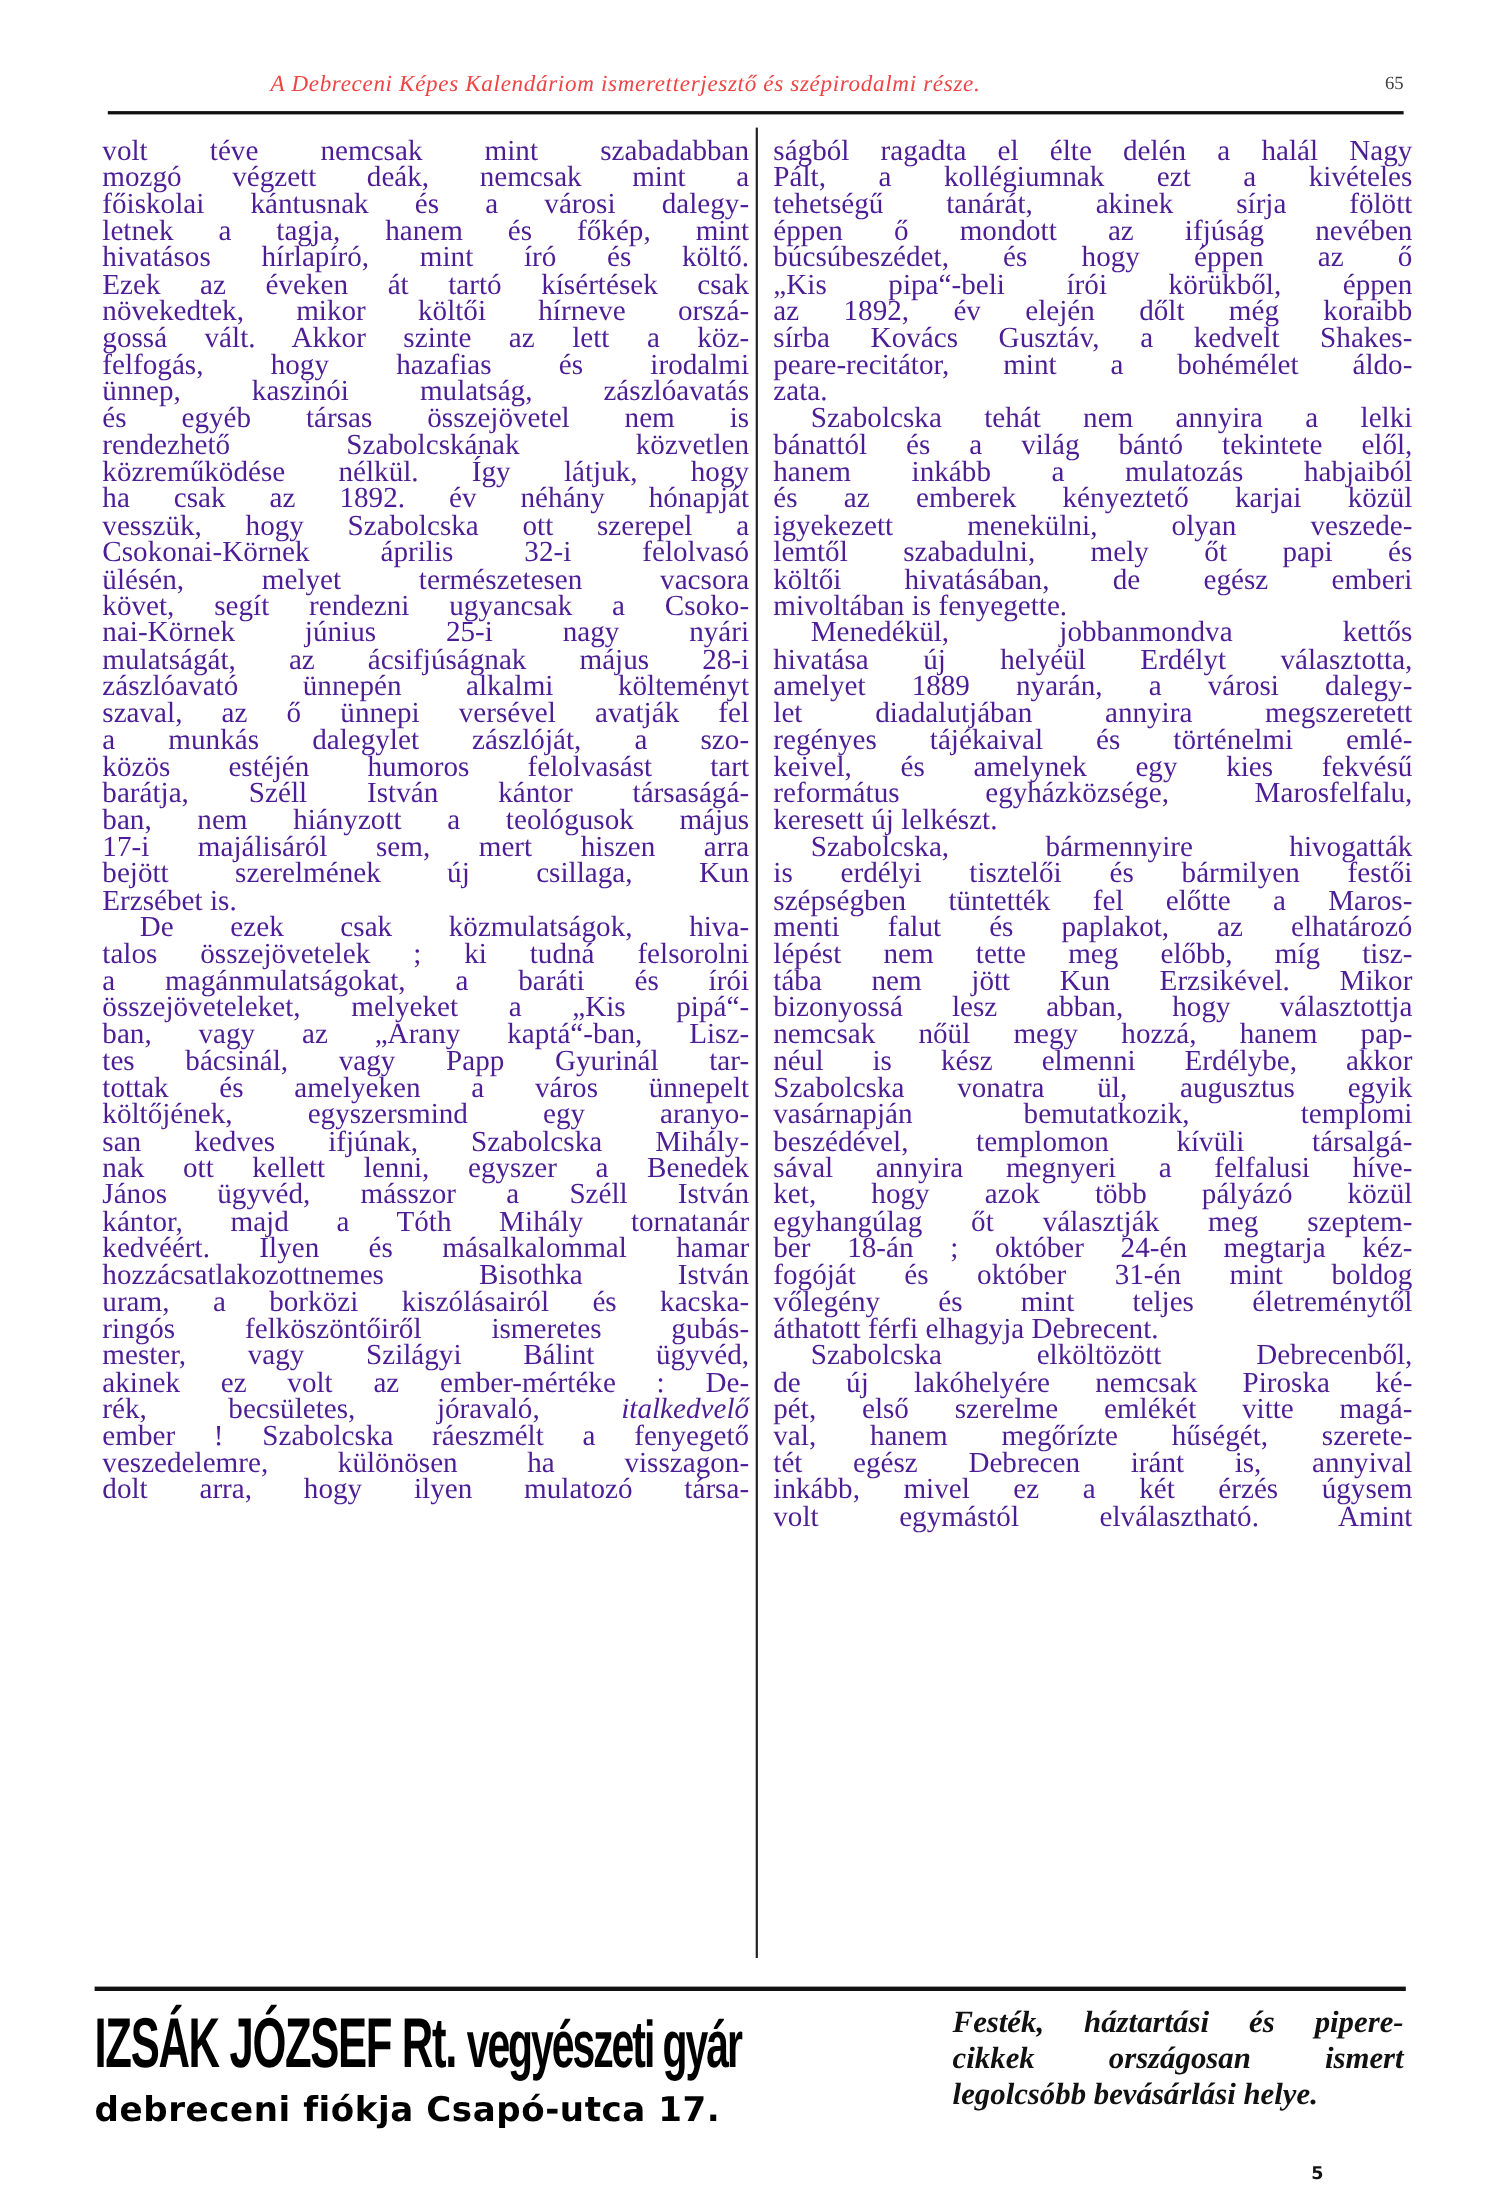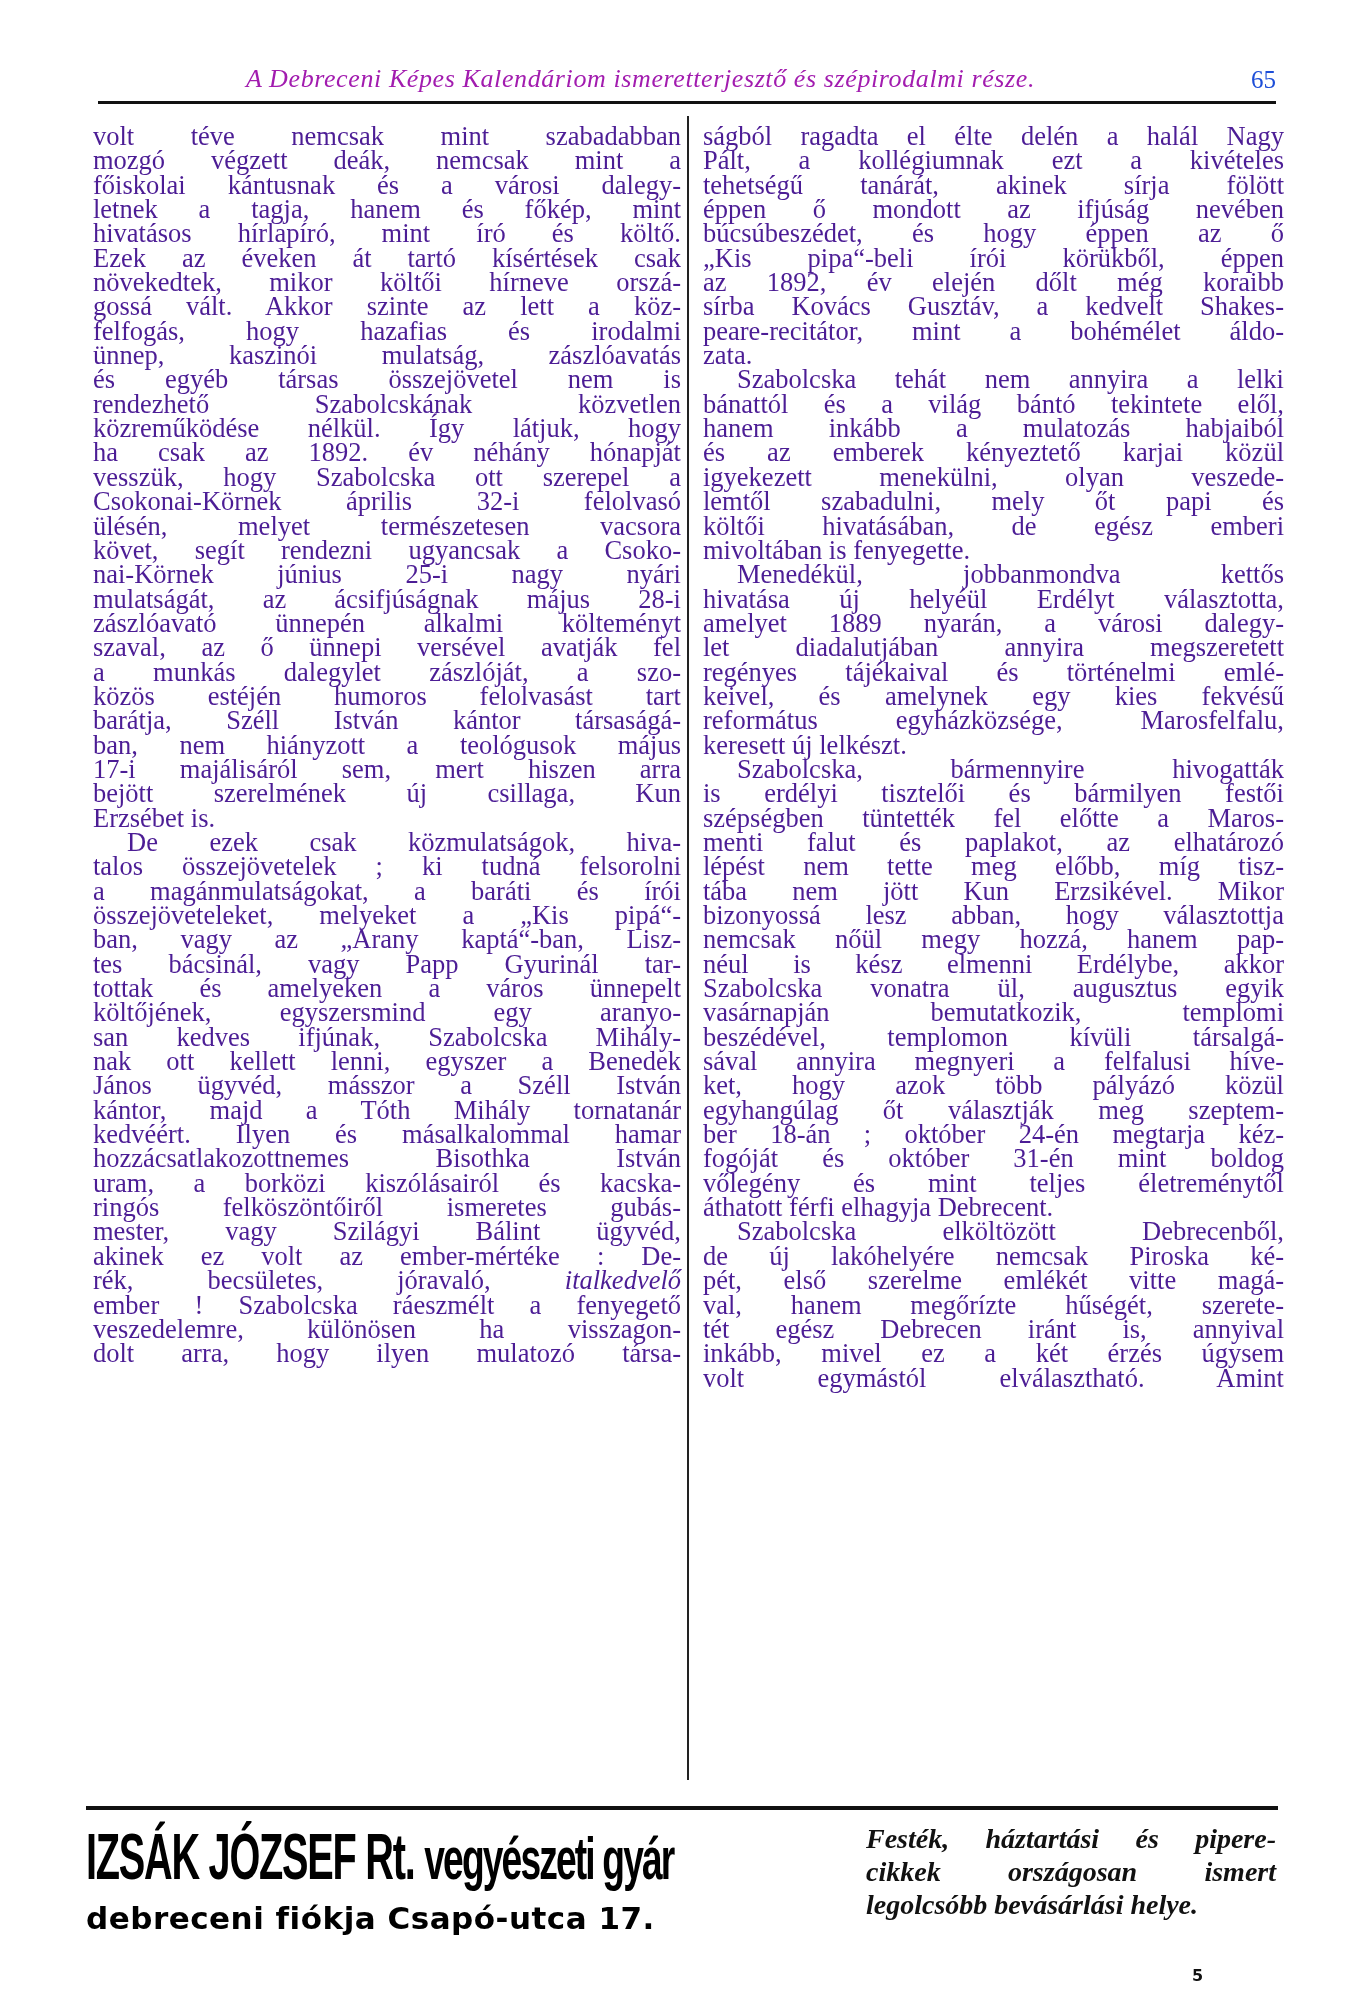"A Debreceni Képes Kalendáriom" .header-title { color: #a21caf -> #ef4444; font-size: 26px -> 21px }
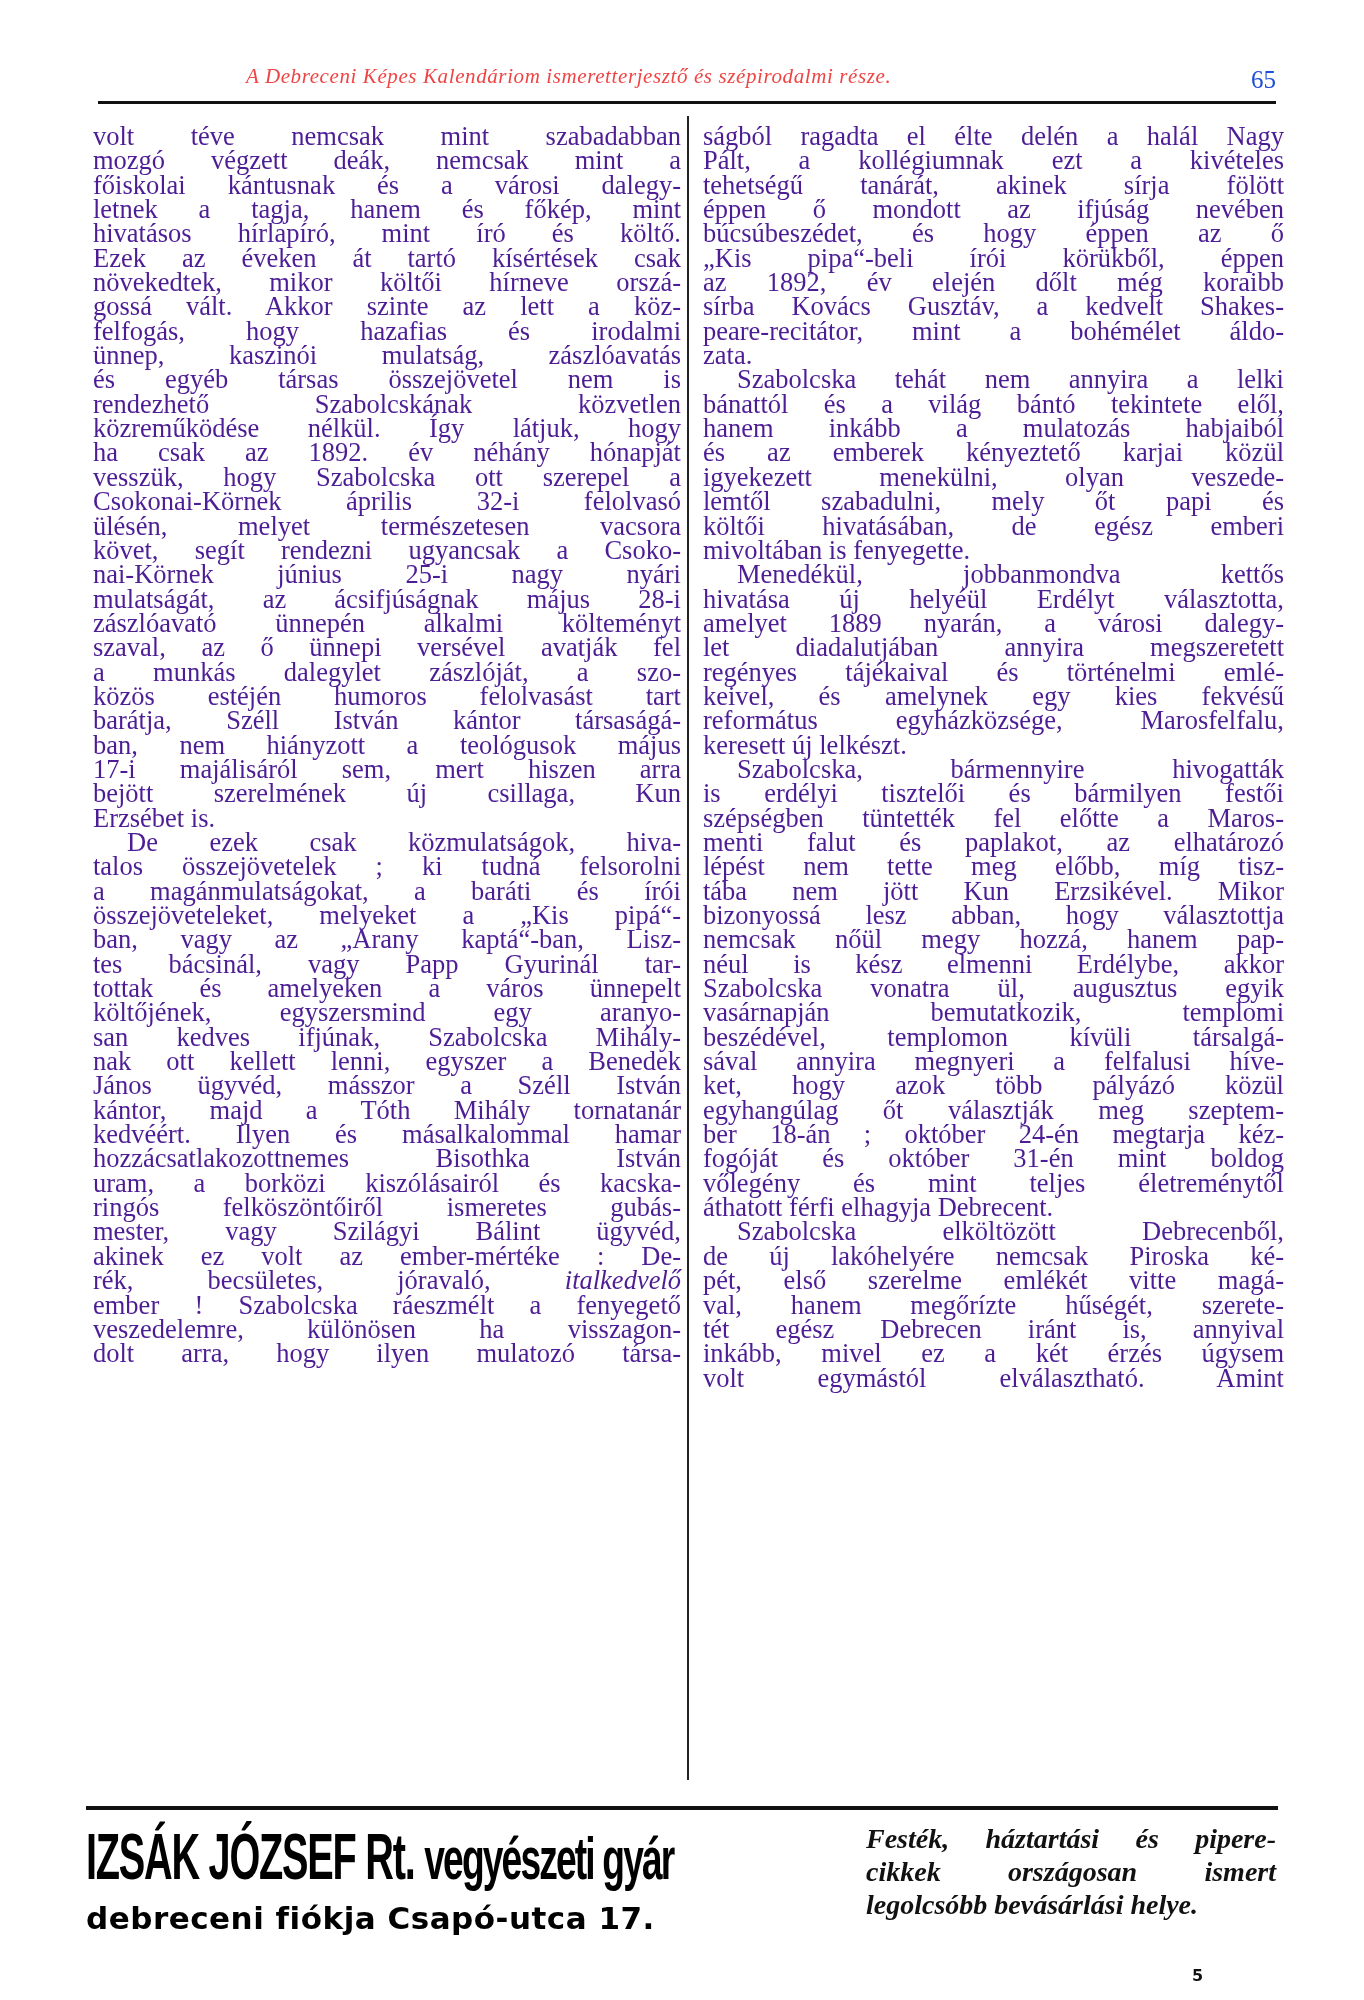"65" .page-number { color: #1d4ed8 -> #404040; font-size: 25px -> 17px }
